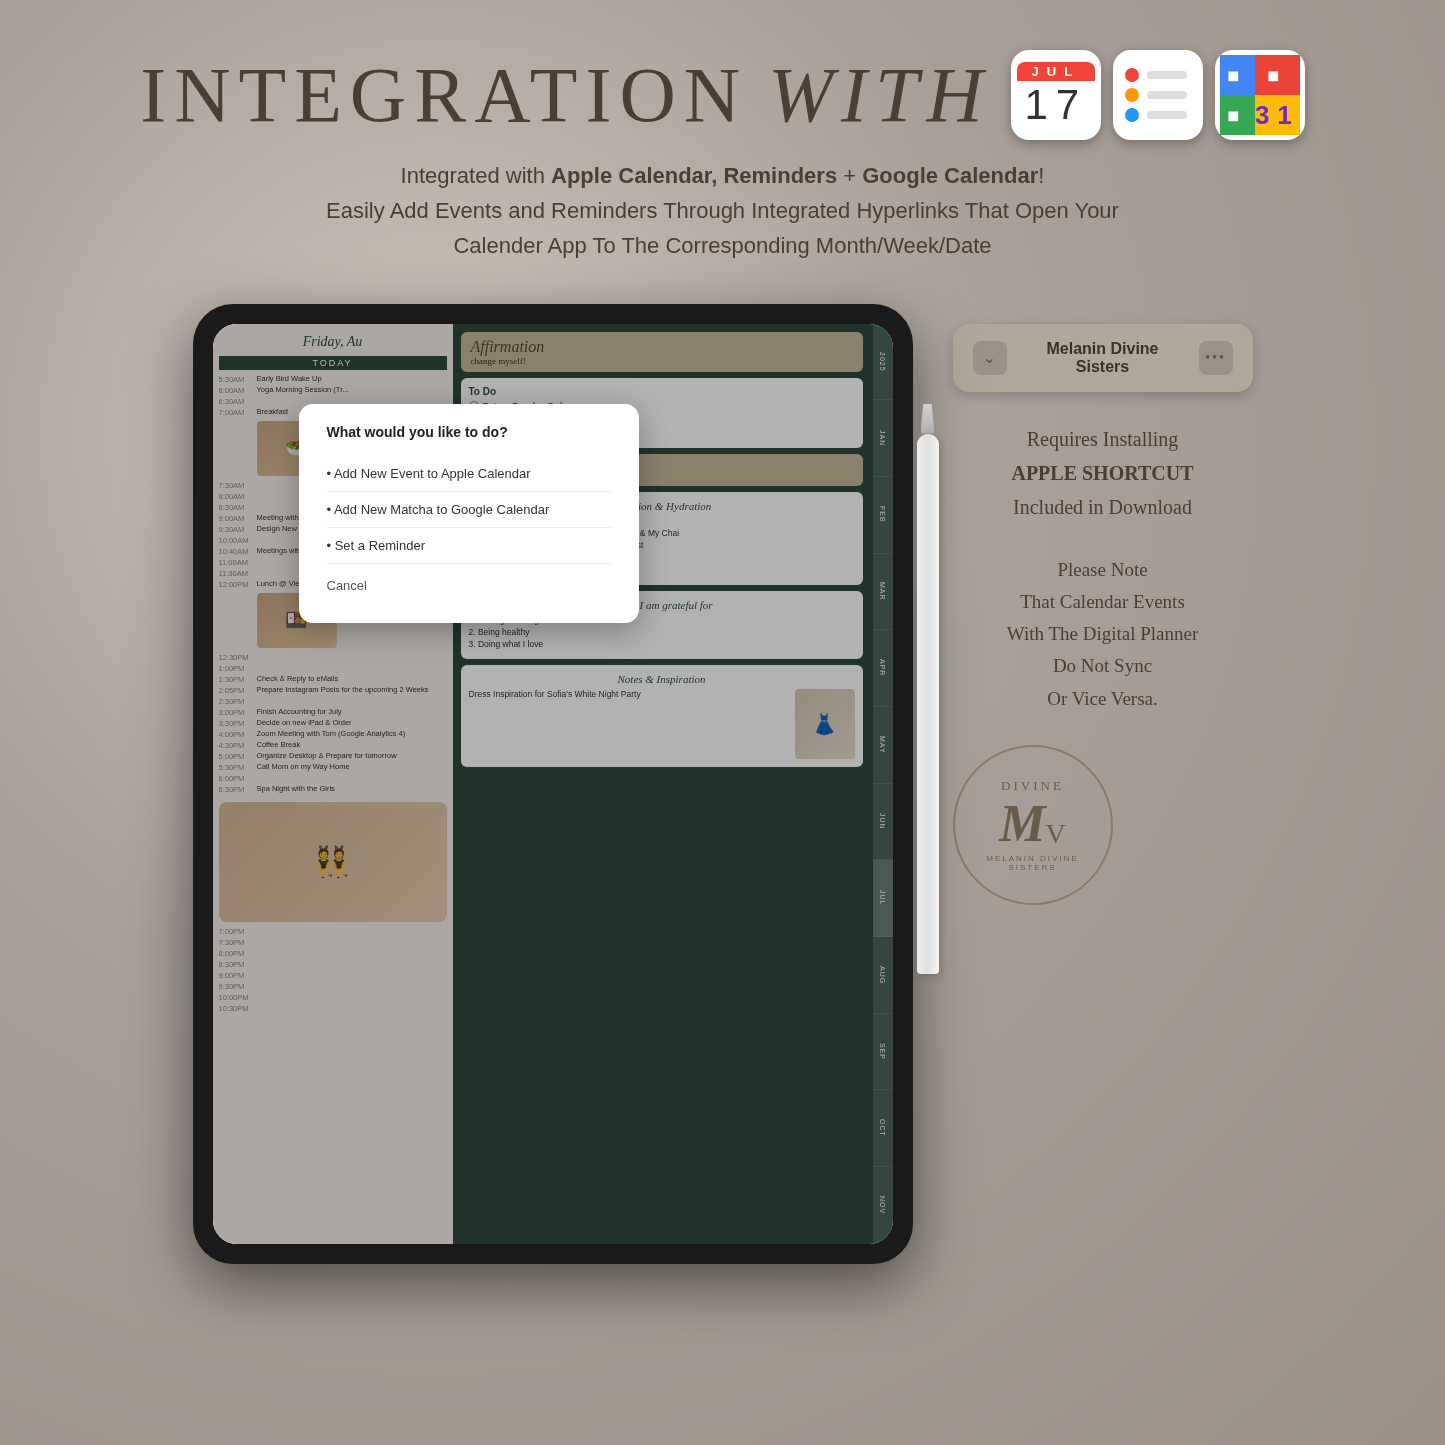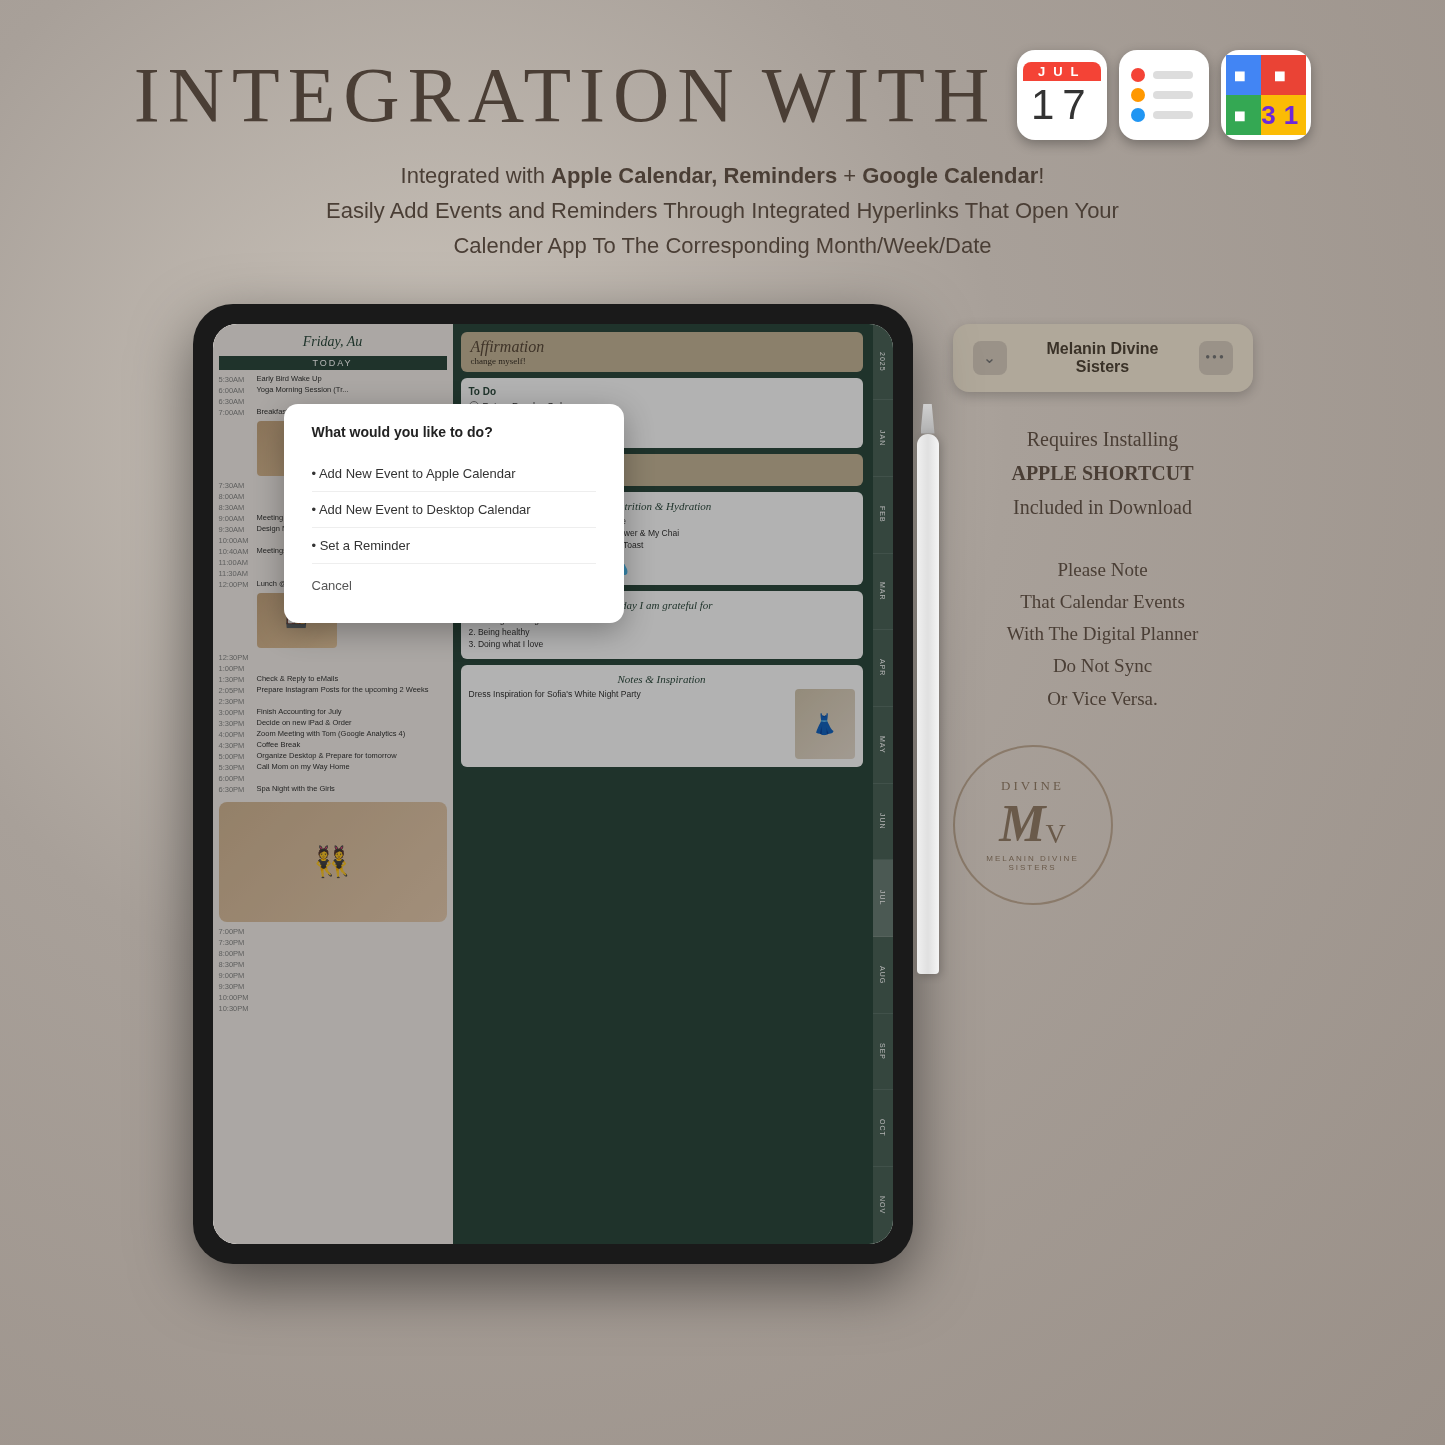"WITH" .header-title .with-text { font-style: none -> italic }
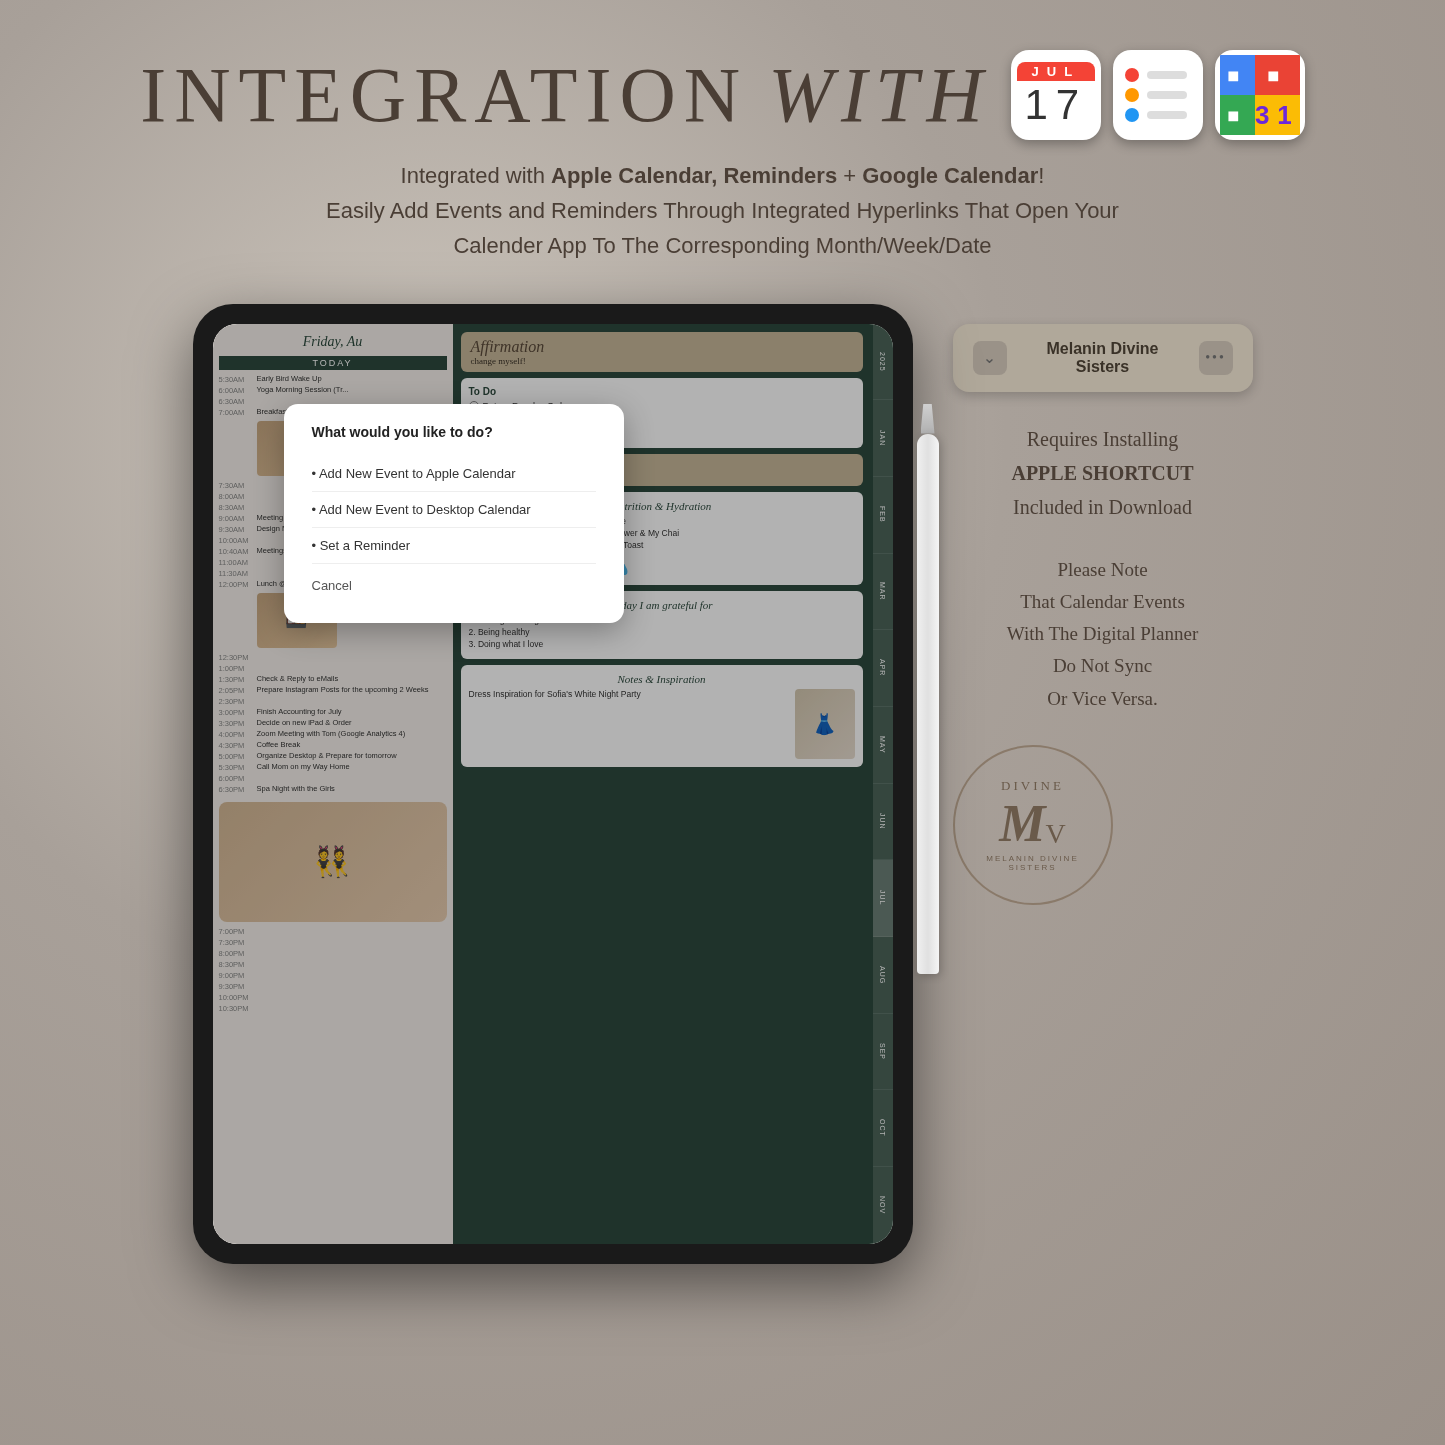"What would you like to" .popup-box { left: 71px -> 86px }
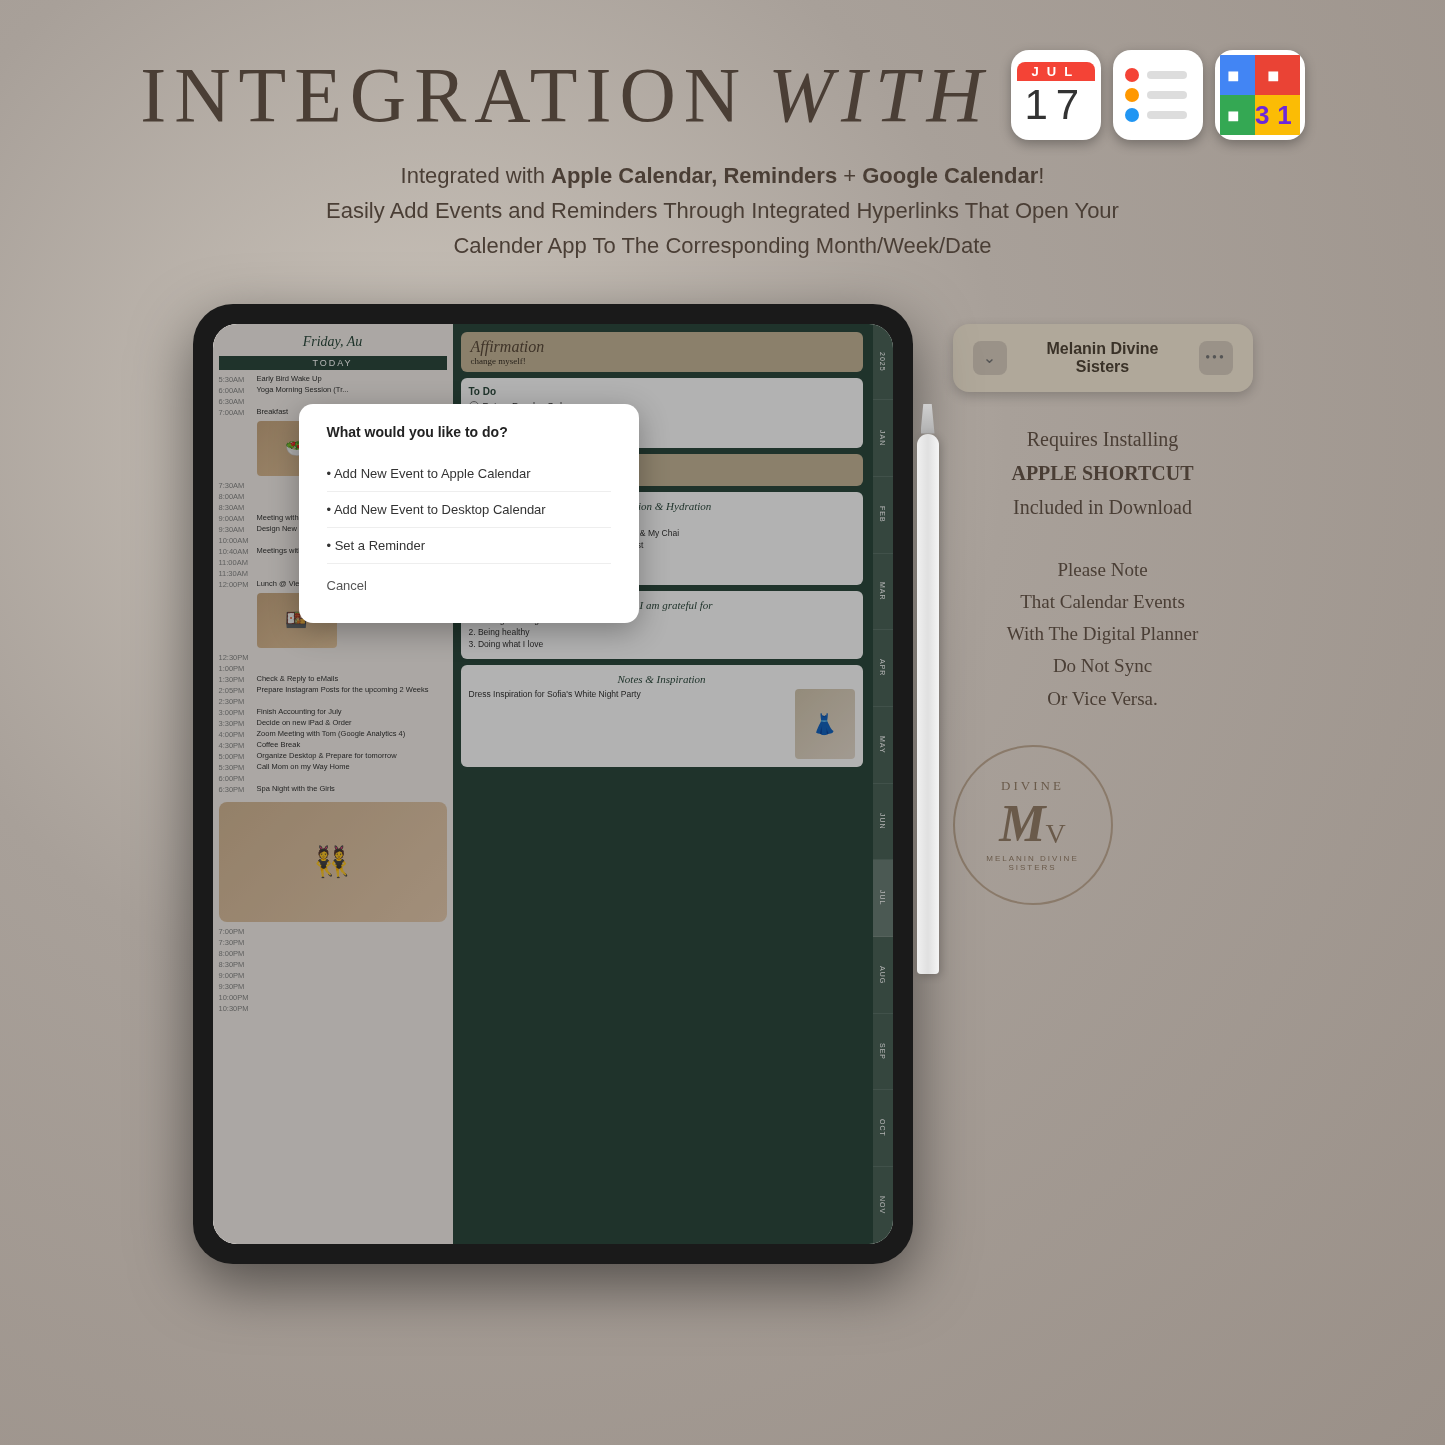"• Add New Event to Desktop" div.popup-item { text: Event to Desktop -> Matcha to Google }
